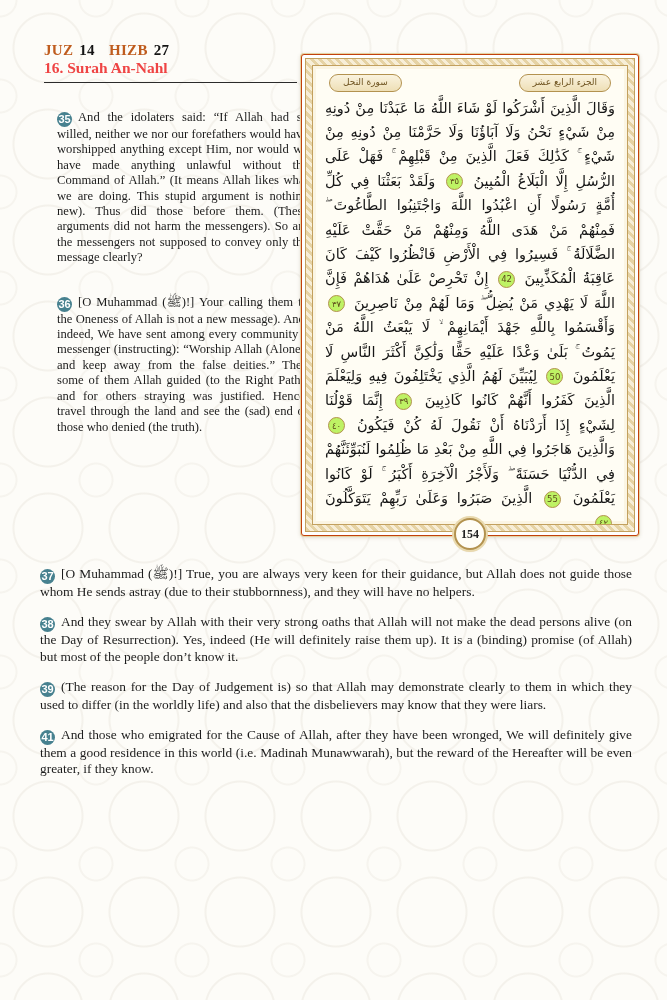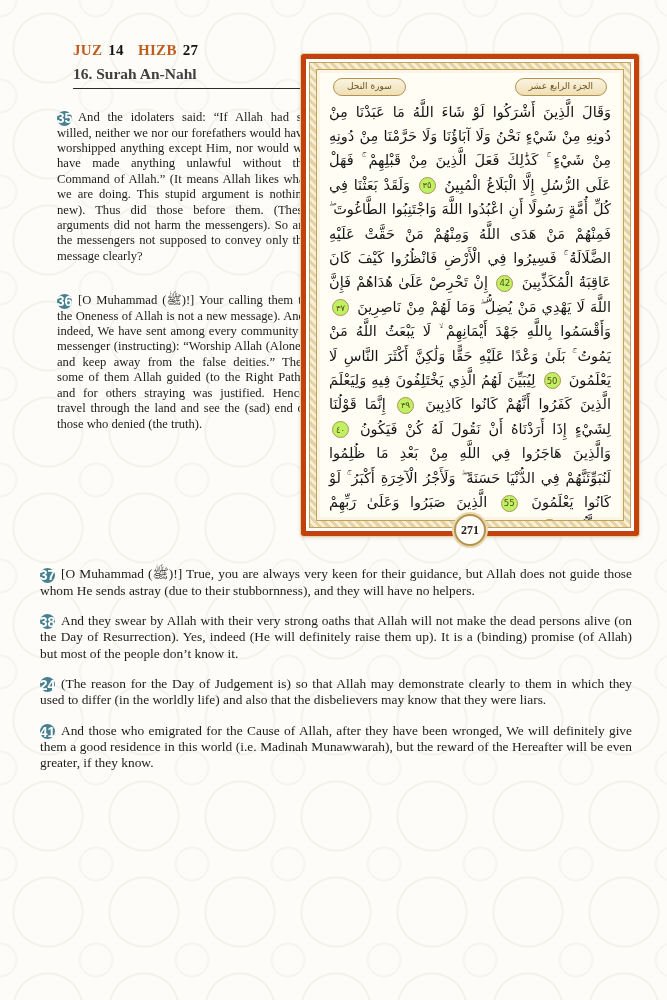"JUZ 14 HIZB 27" .page-header { left: 73px -> 44px }
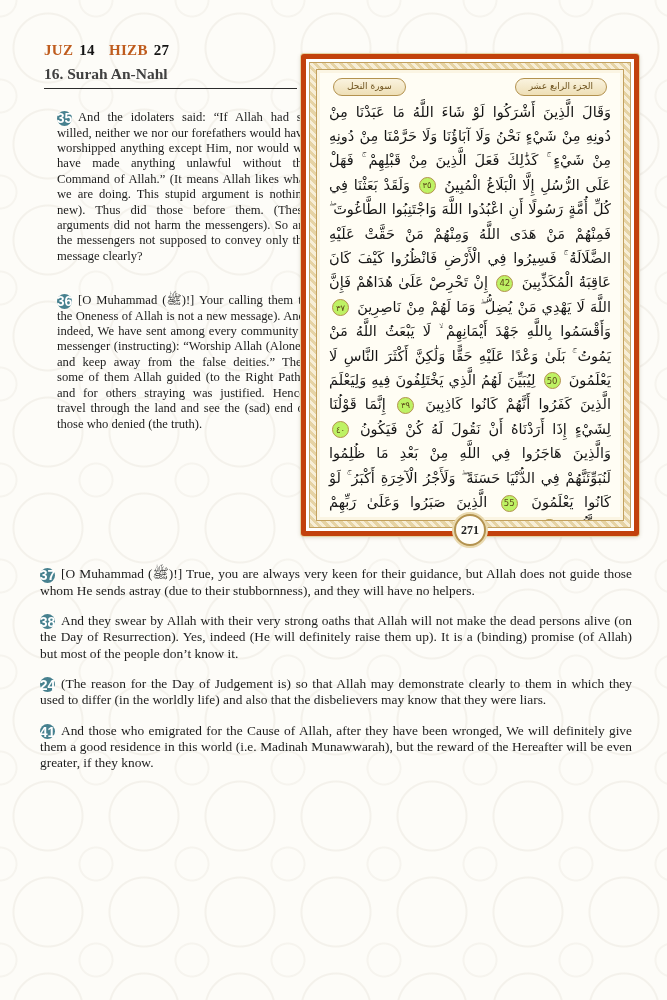"16. Surah An-Nahl" .surah-title { color: #404040 -> #ef4444; margin-top: 6px -> none }
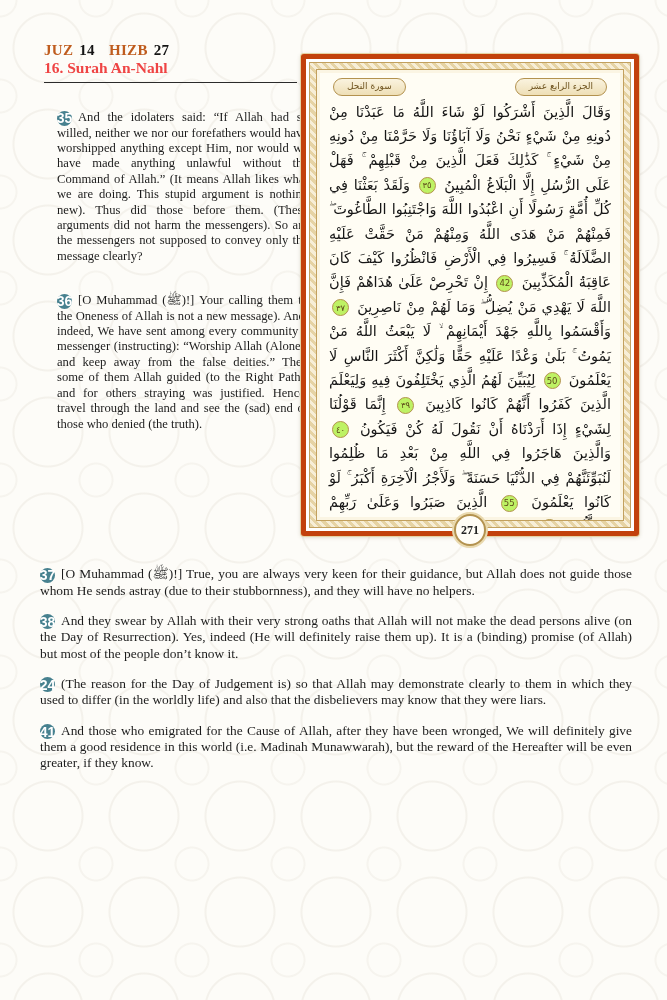"سورة النحل" .mushaf-frame { border: 5px solid #c2410c -> 1px solid #c2410c }
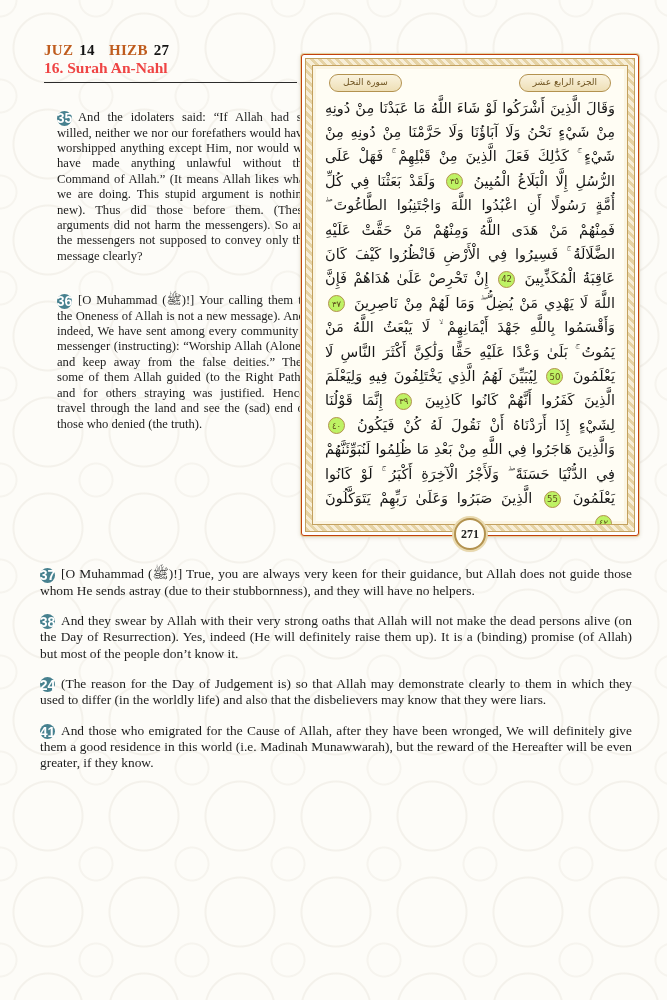"35" .vbadge { font-size: 14px -> 11px }
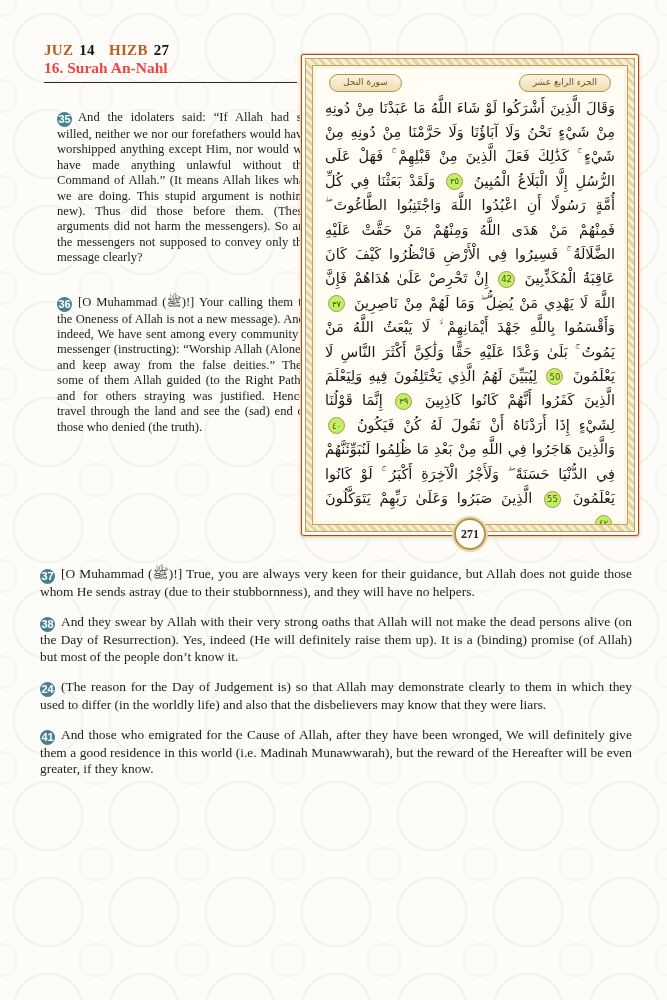"271" div.page-num-badge { text: 271 -> 154 }
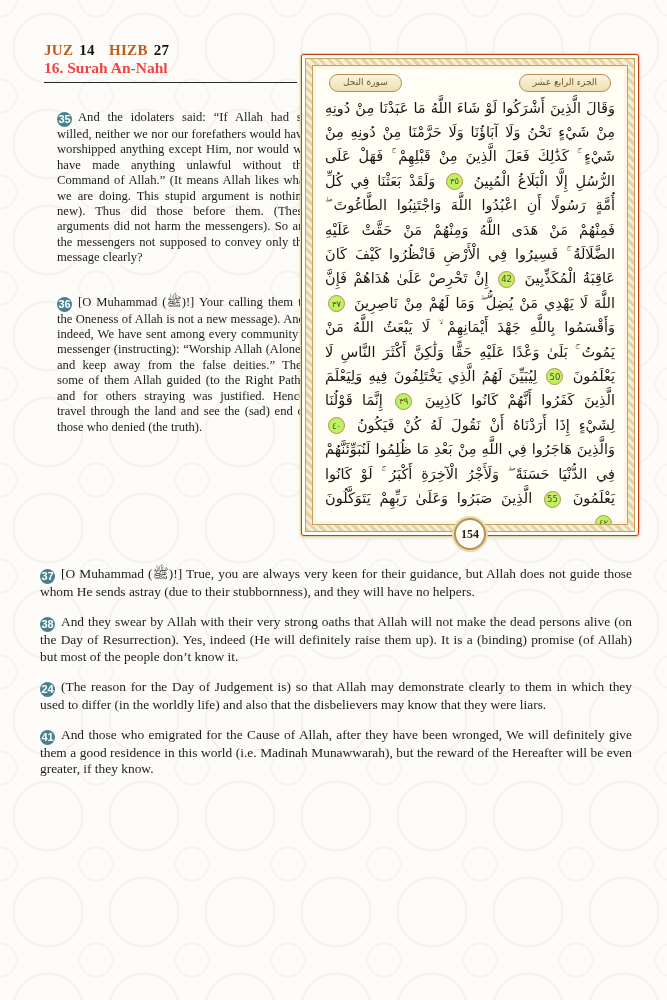"24" span.vbadge { text: 24 -> 39 }
